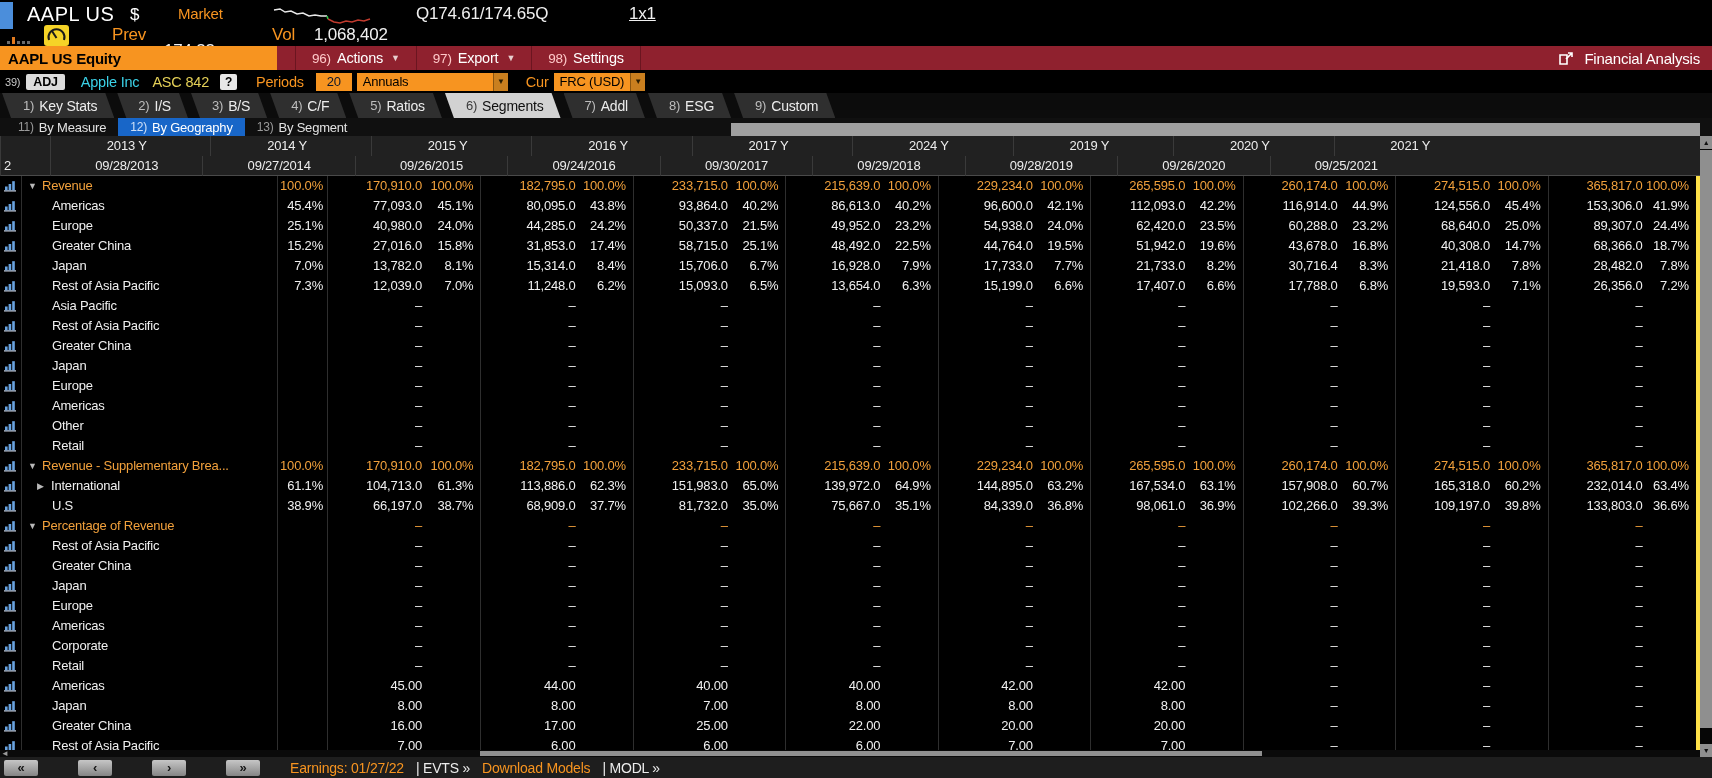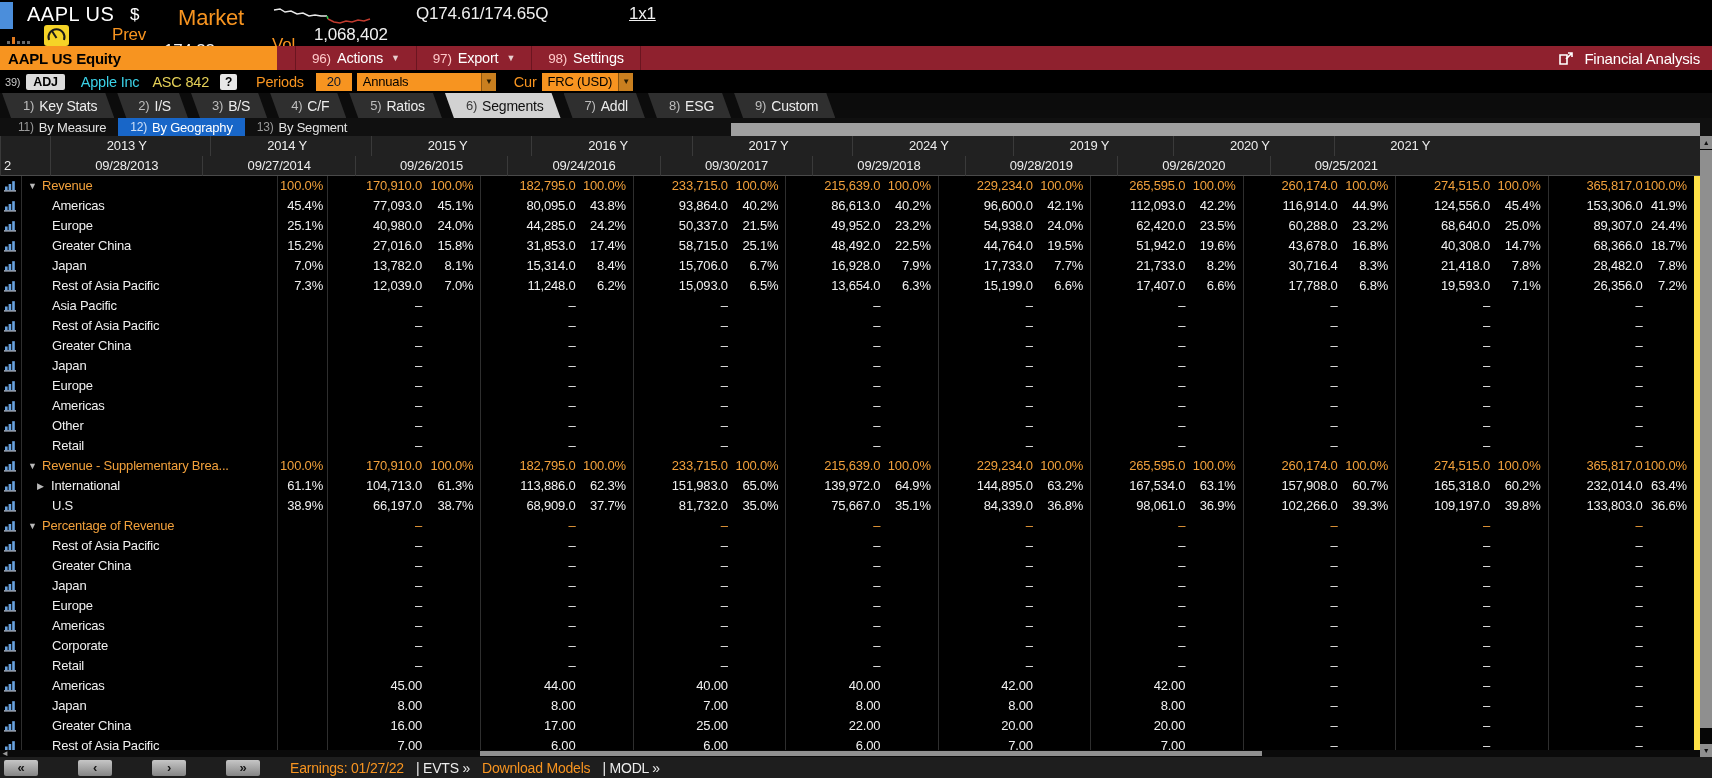"Market" .mktlbl { font-size: 22px -> 15px }
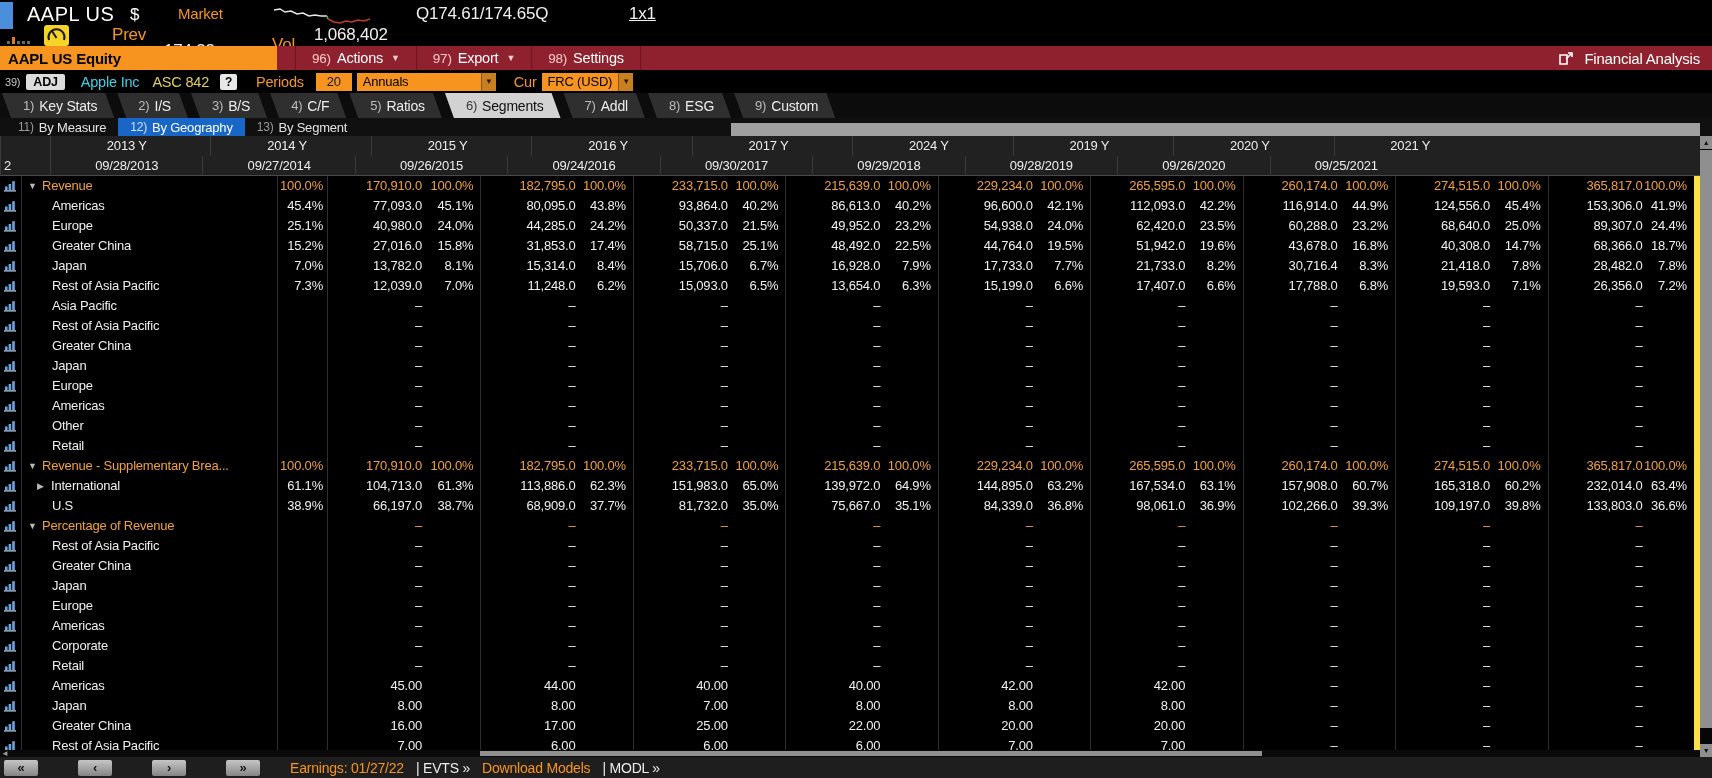"Vol" .vollbl { top: 35px -> 25px }
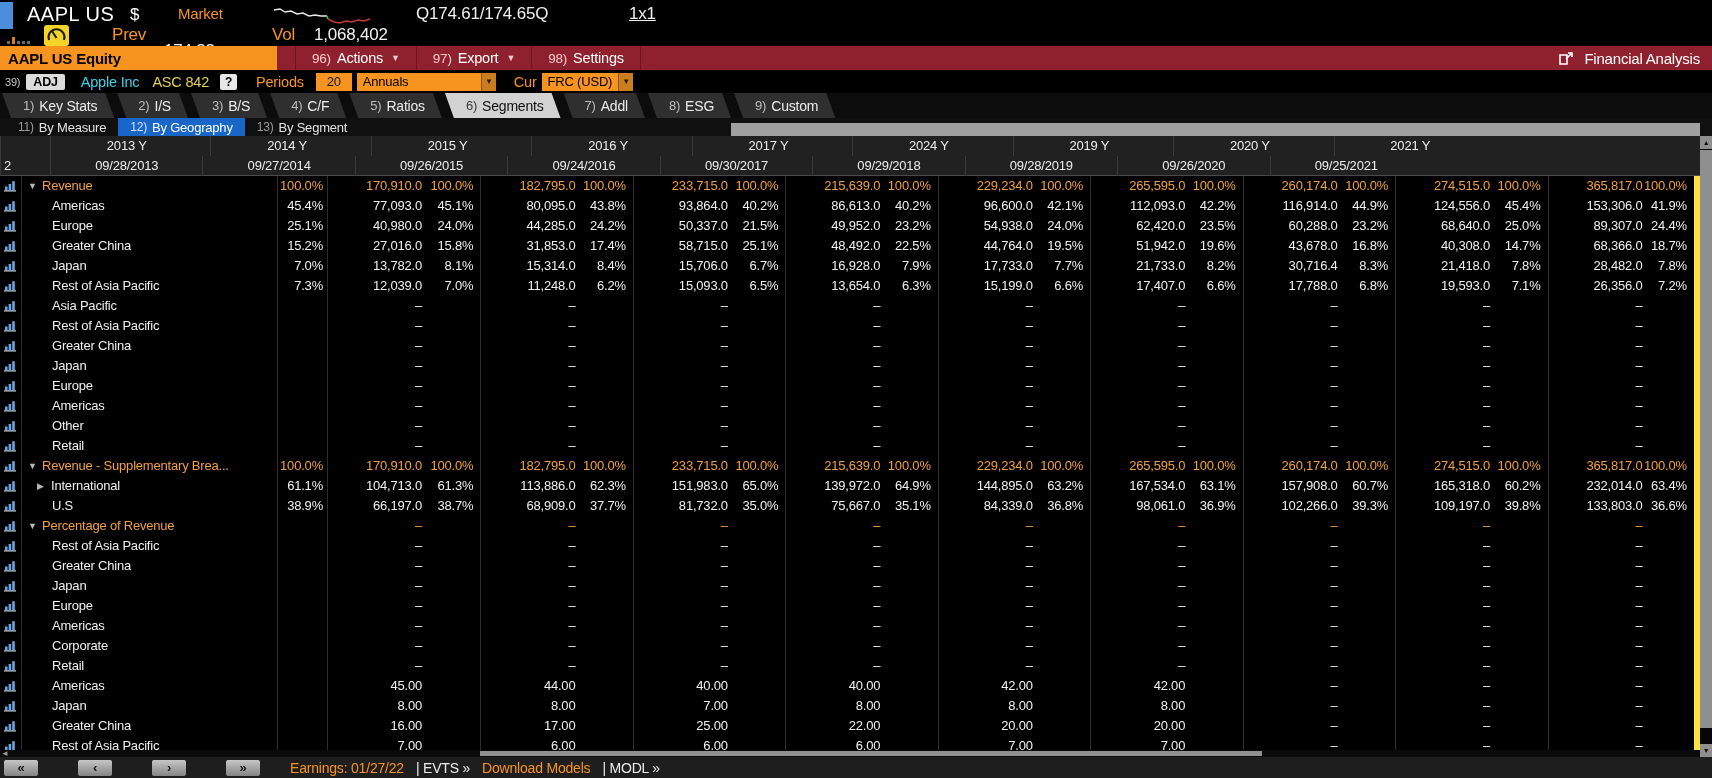"Annuals" span.ddval { width: 124px -> 136px }
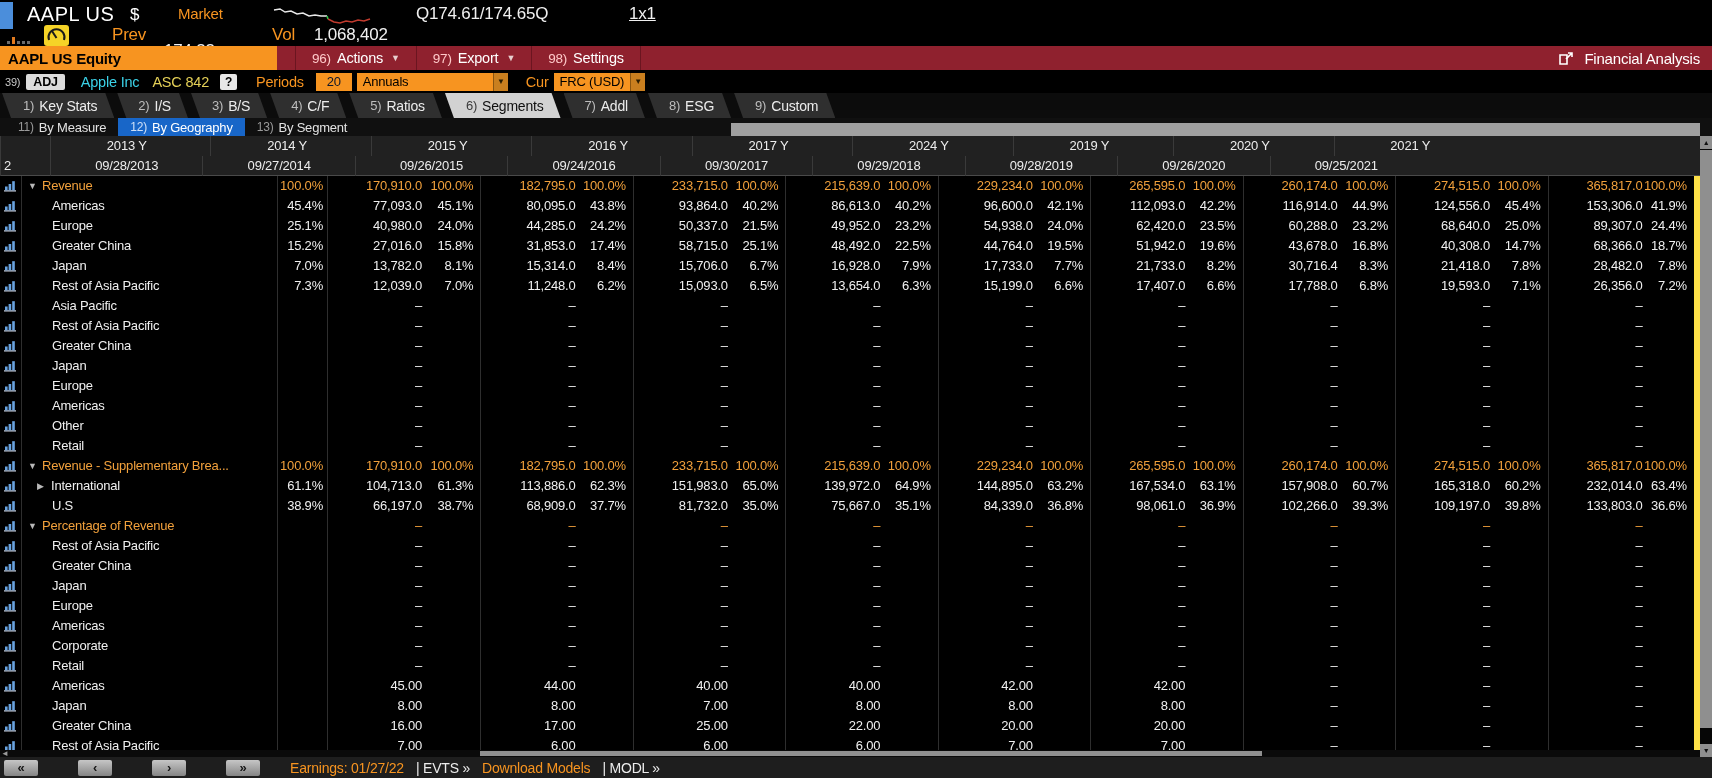"365,817.0" .cell:last-of-type { border-right: 6px solid #fde047 -> 4px solid #fde047 }
